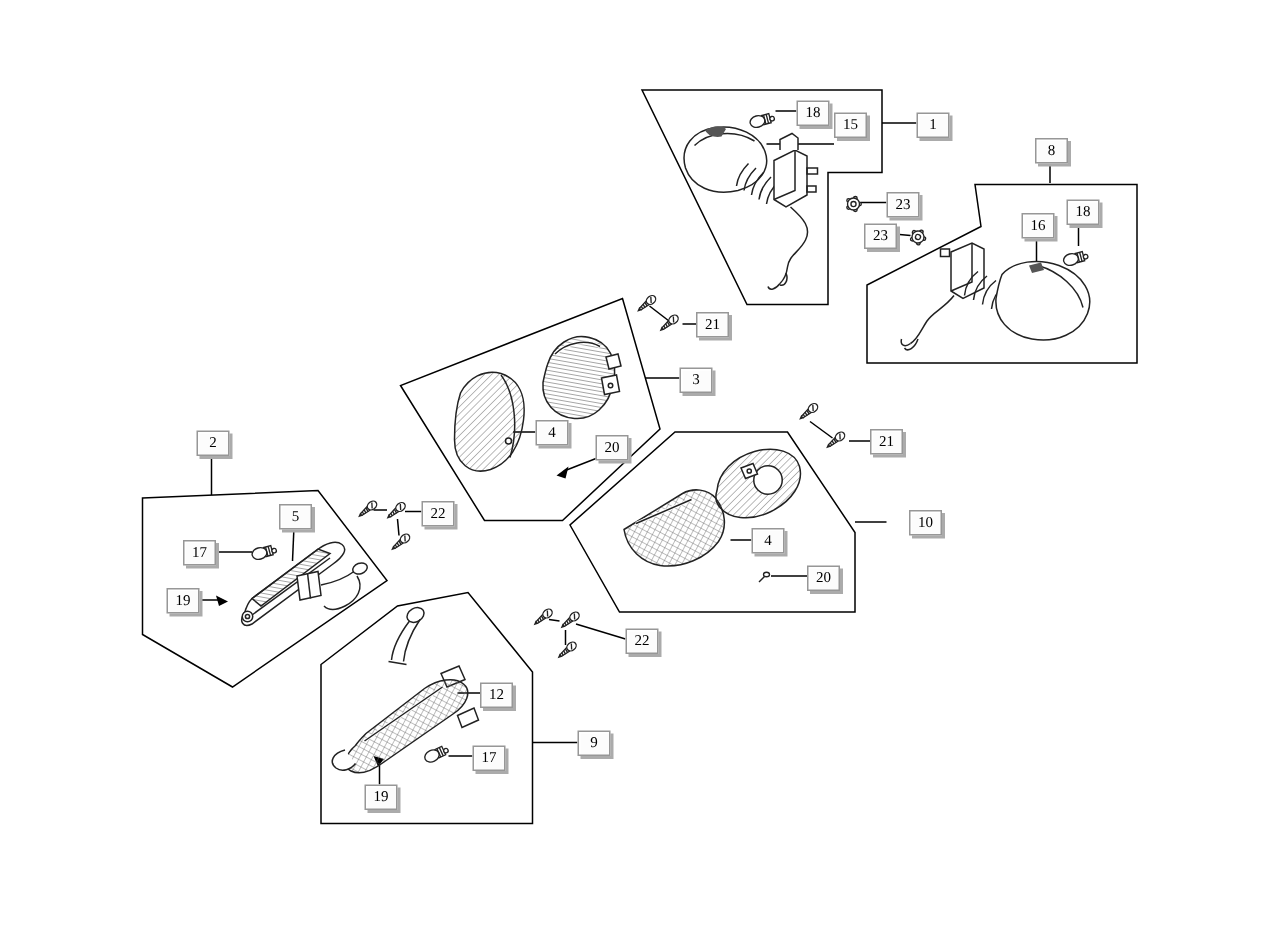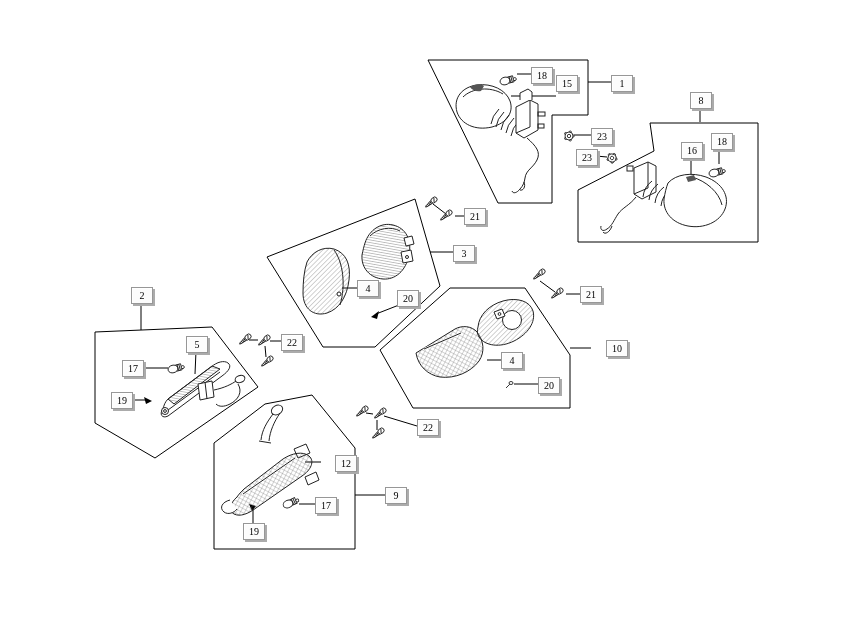"12" div.callout { left: 335px -> 320px }
